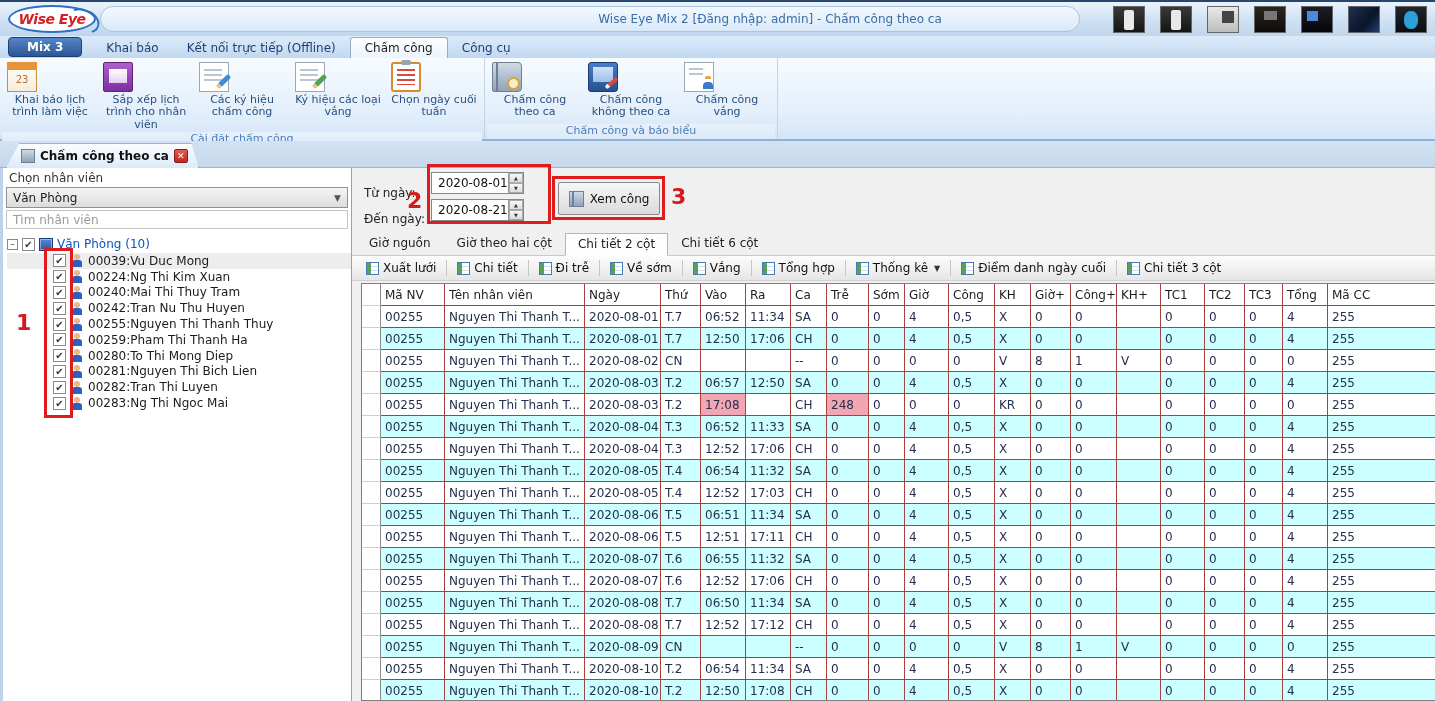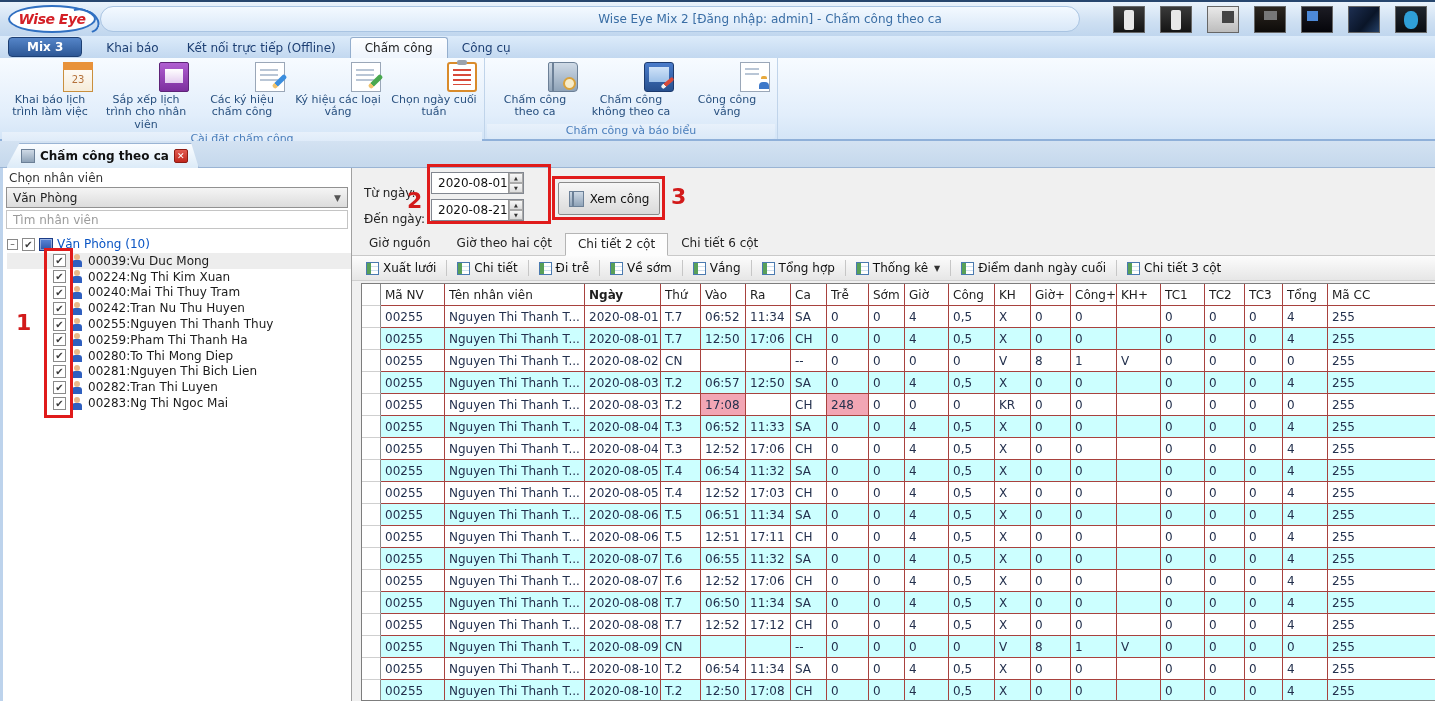"Khai báo lịch trình làm" .rbtn { align-items: flex-end -> flex-start }
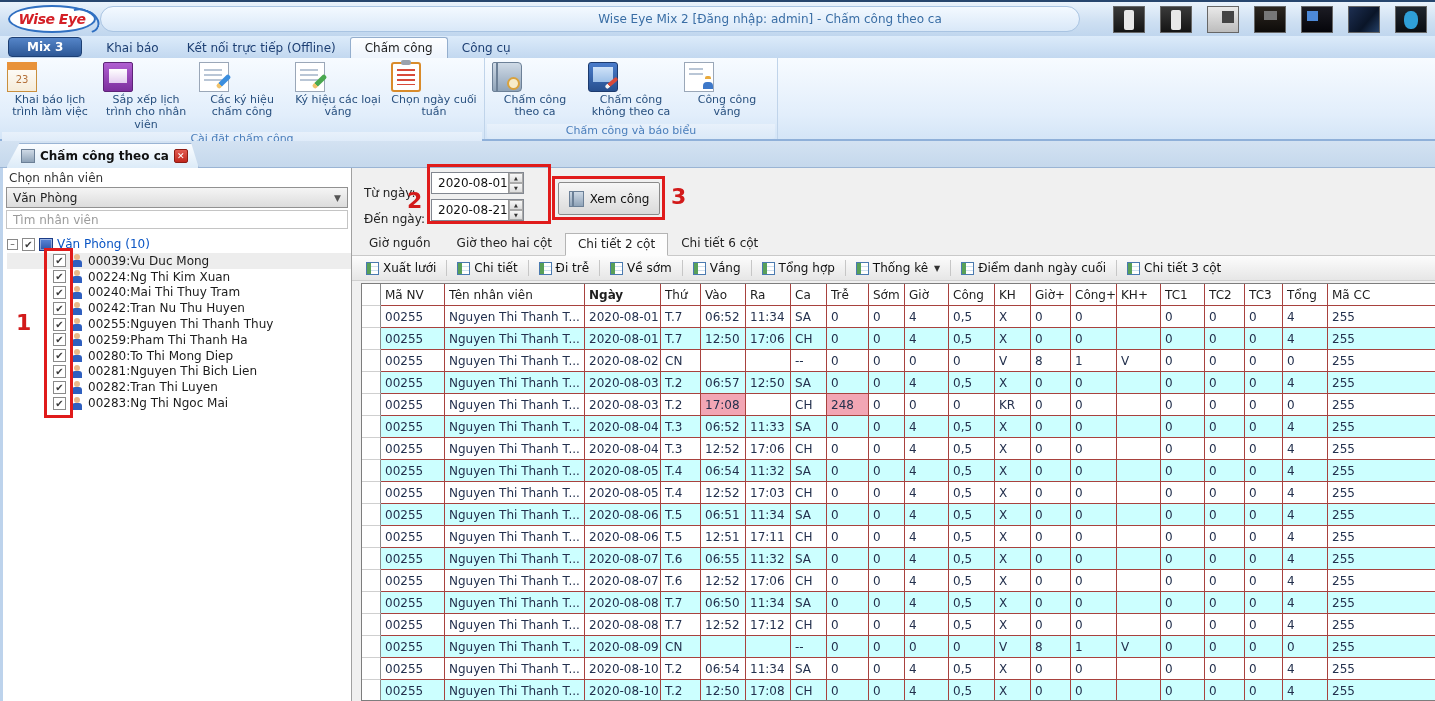"Công công vắng" div.rbtn-label { text: Công -> Chấm }
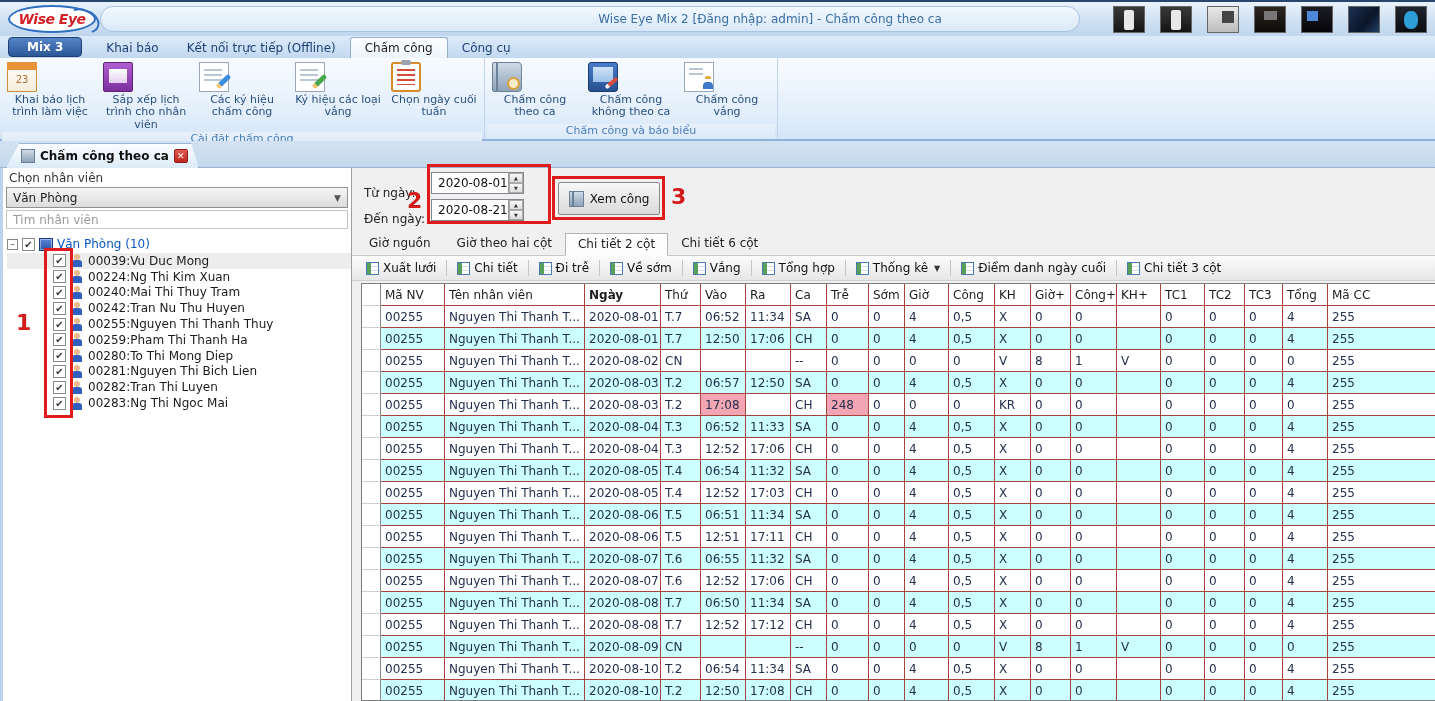"Ngày" div.gcell { font-weight: bold -> none }
